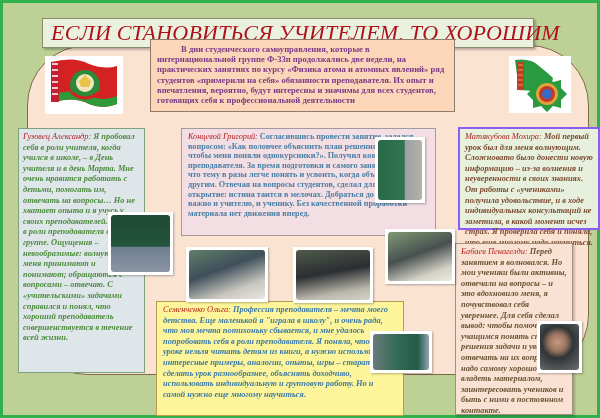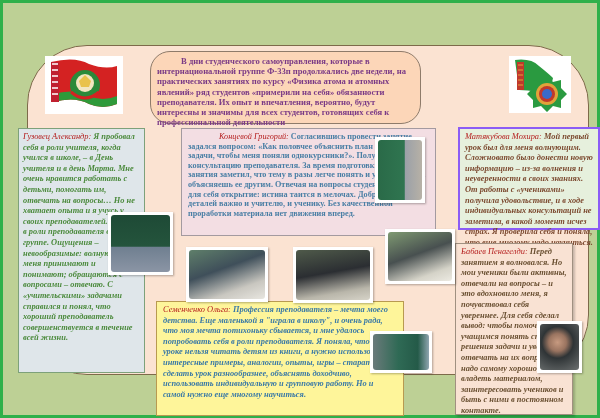"ЕСЛИ СТАНОВИТЬСЯ УЧИТЕЛЕМ, ТО ХОРОШИМ" div.title-box { html: none -> <div> <h1>ЕСЛИ СТАНОВИТЬСЯ УЧИТЕЛЕМ, ТО ХОРОШИМ</h1> </div> }
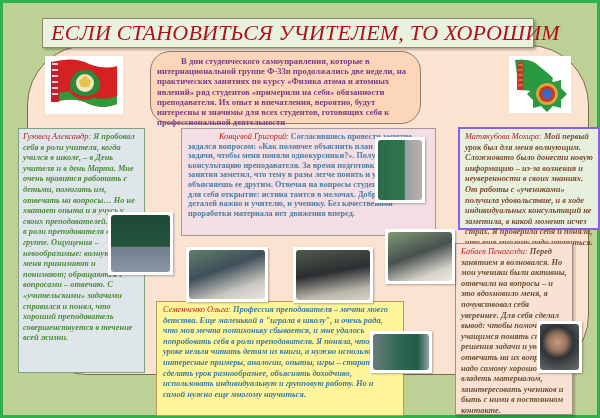"В дни студенческого самоуправления," .intro { border-radius: 20px -> 0; top: 48px -> 36px; width: 271px -> 305px }
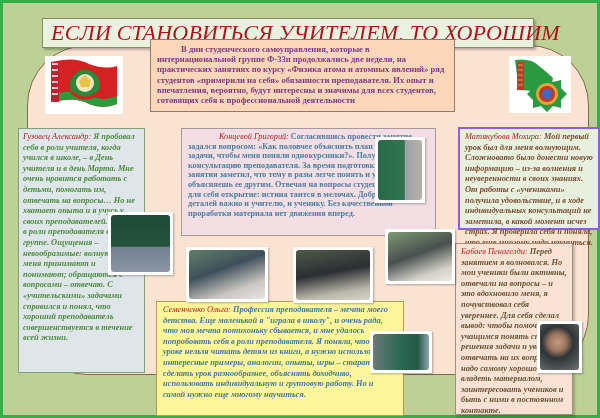"Концевой Григорий:" .c2 .name { margin-left: 31px -> none }
